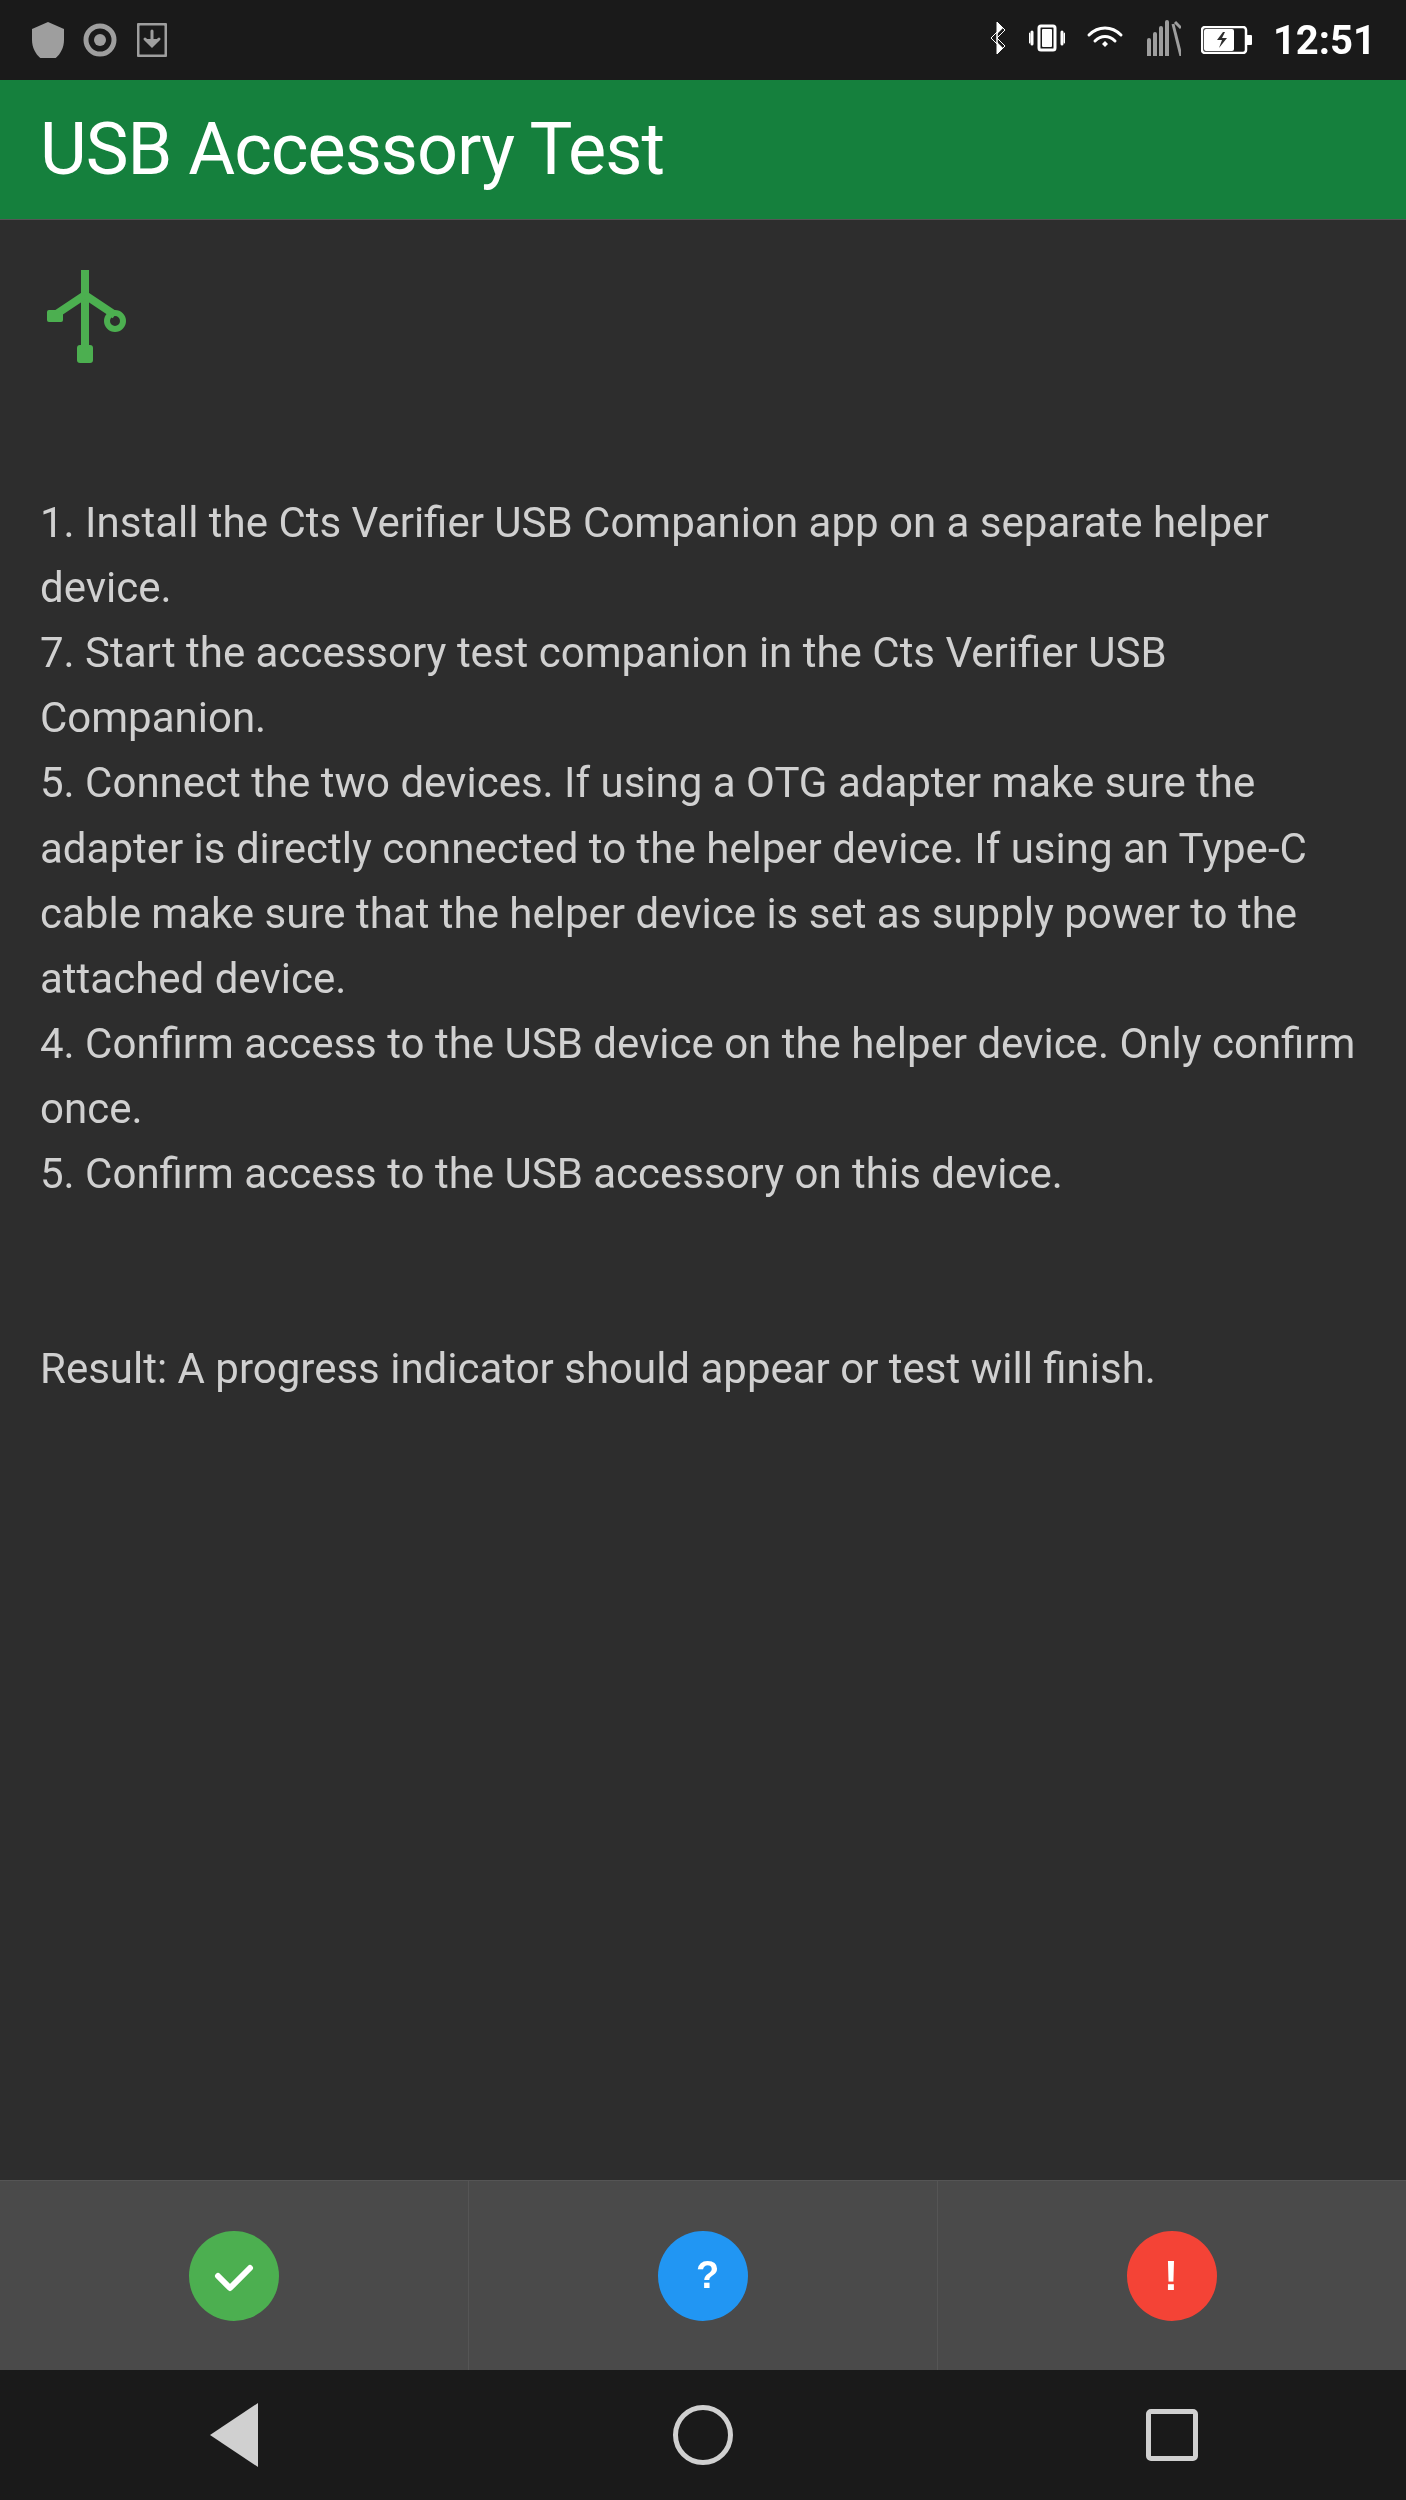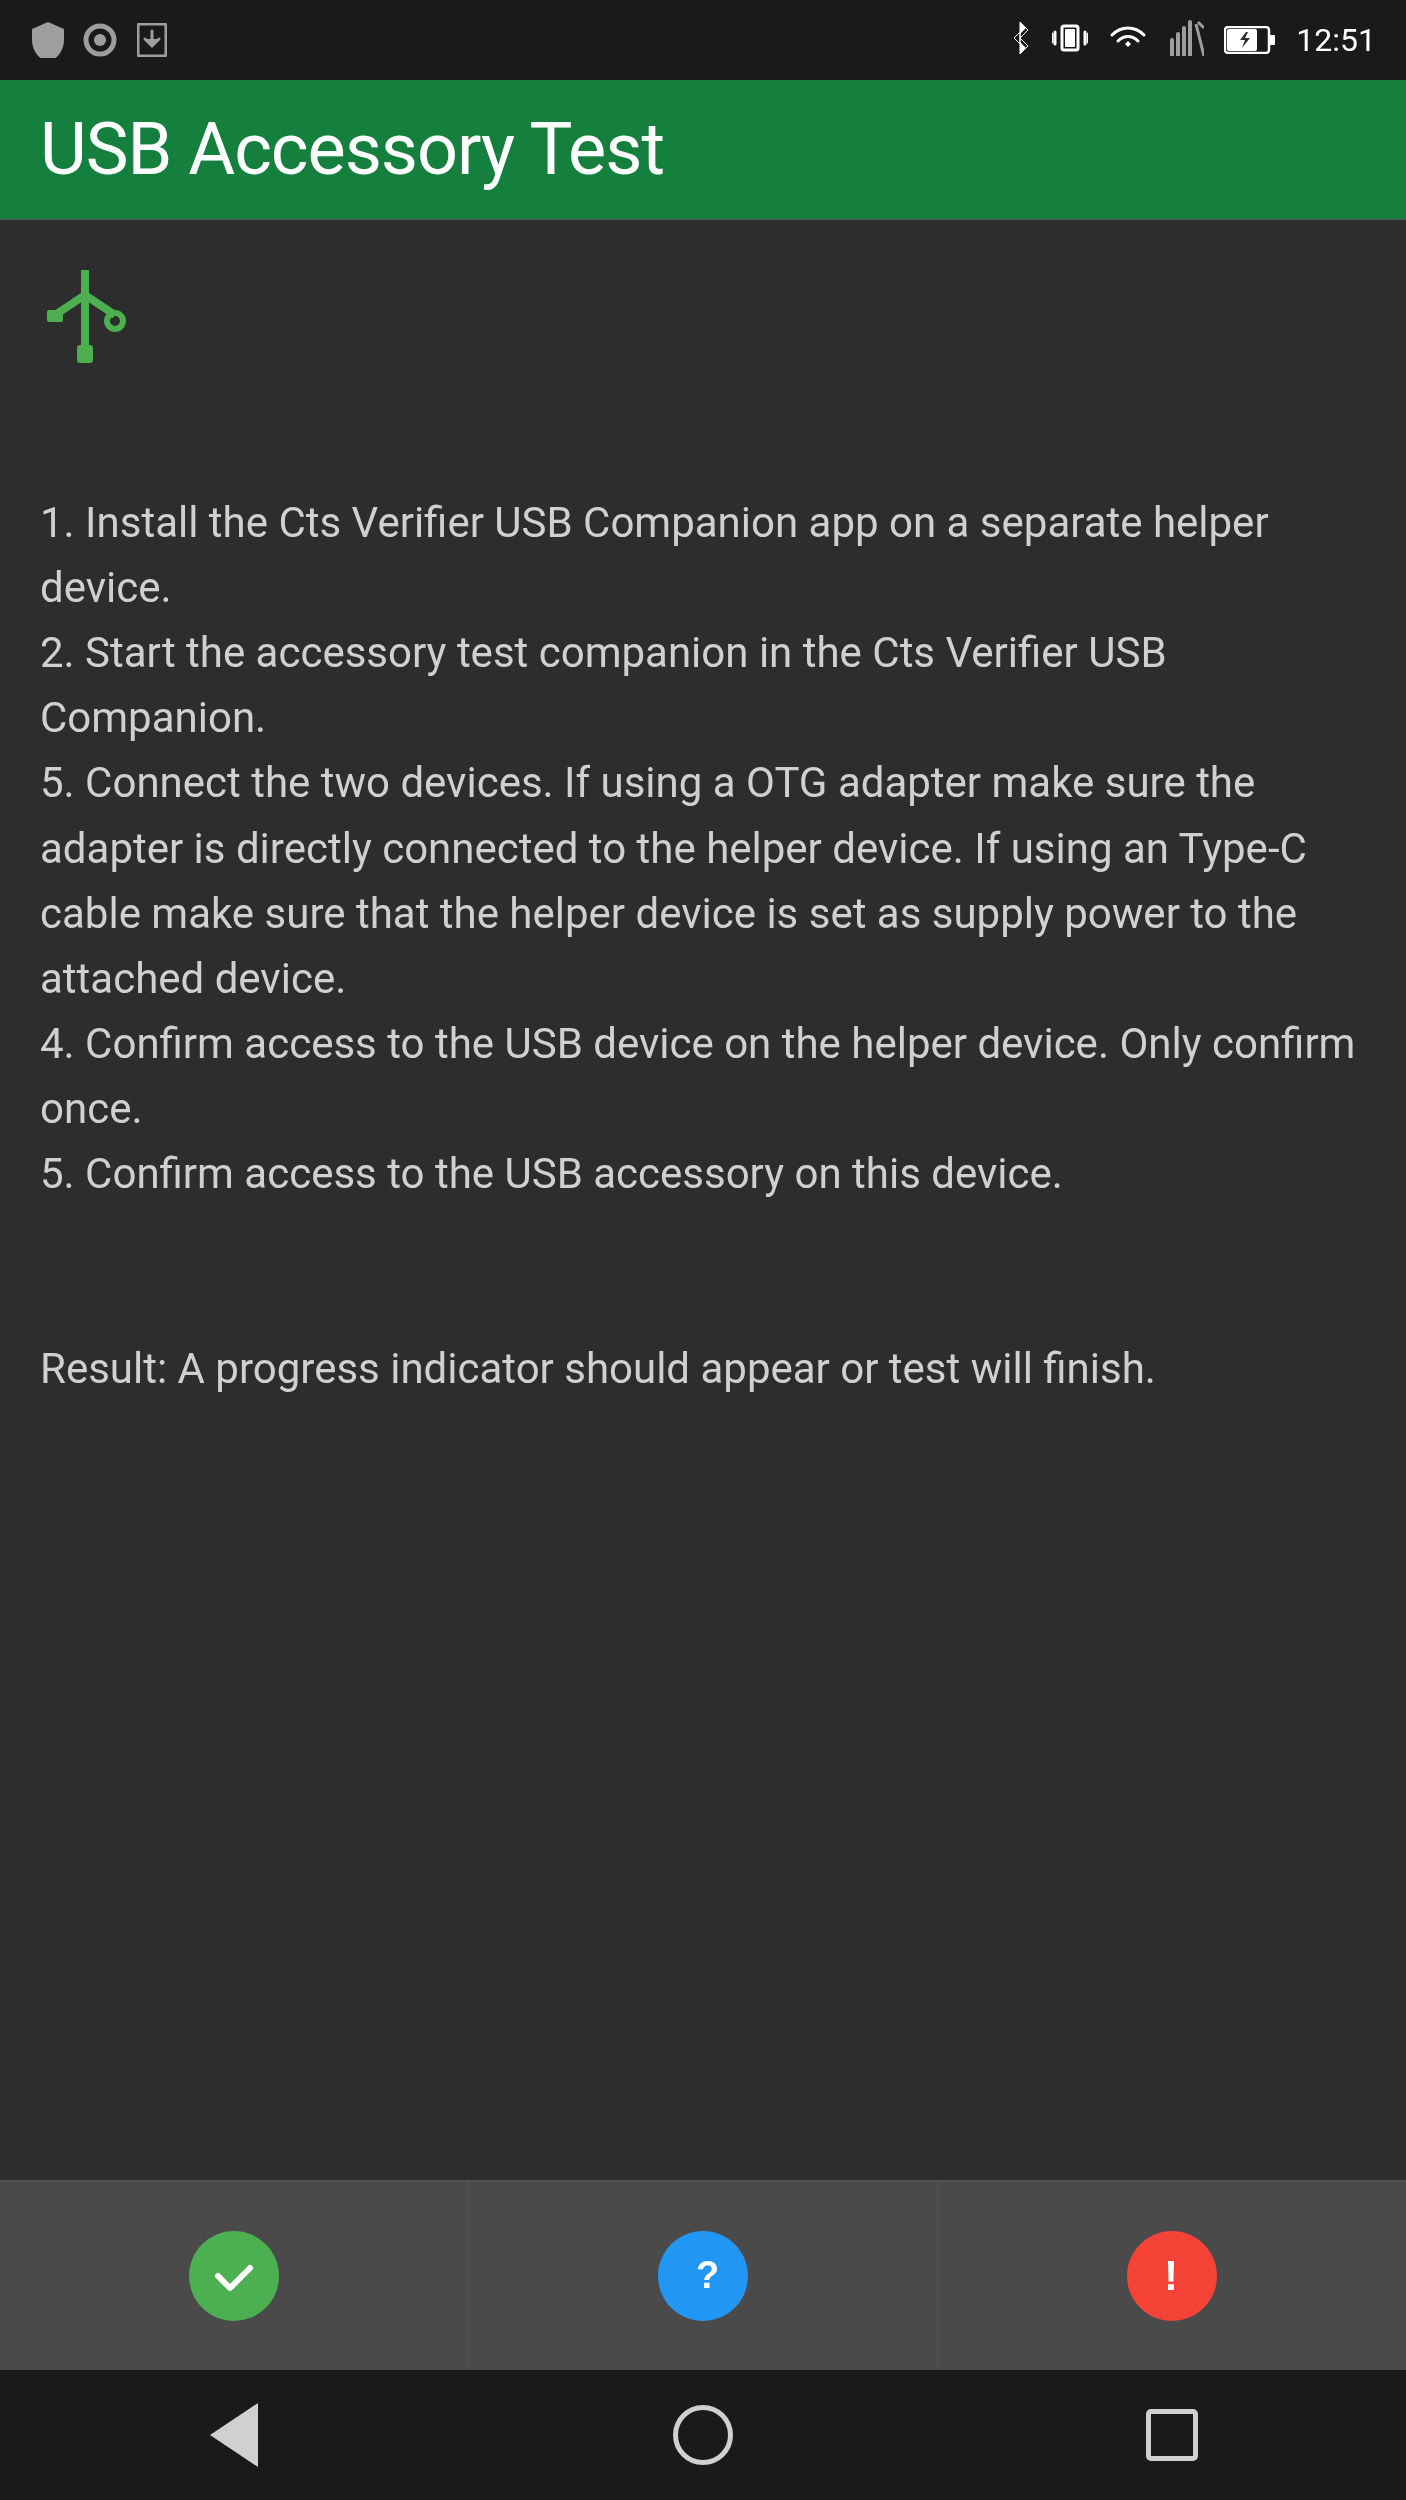"12:51" .status-time { font-size: 32px -> 40px; font-weight: normal -> bold }
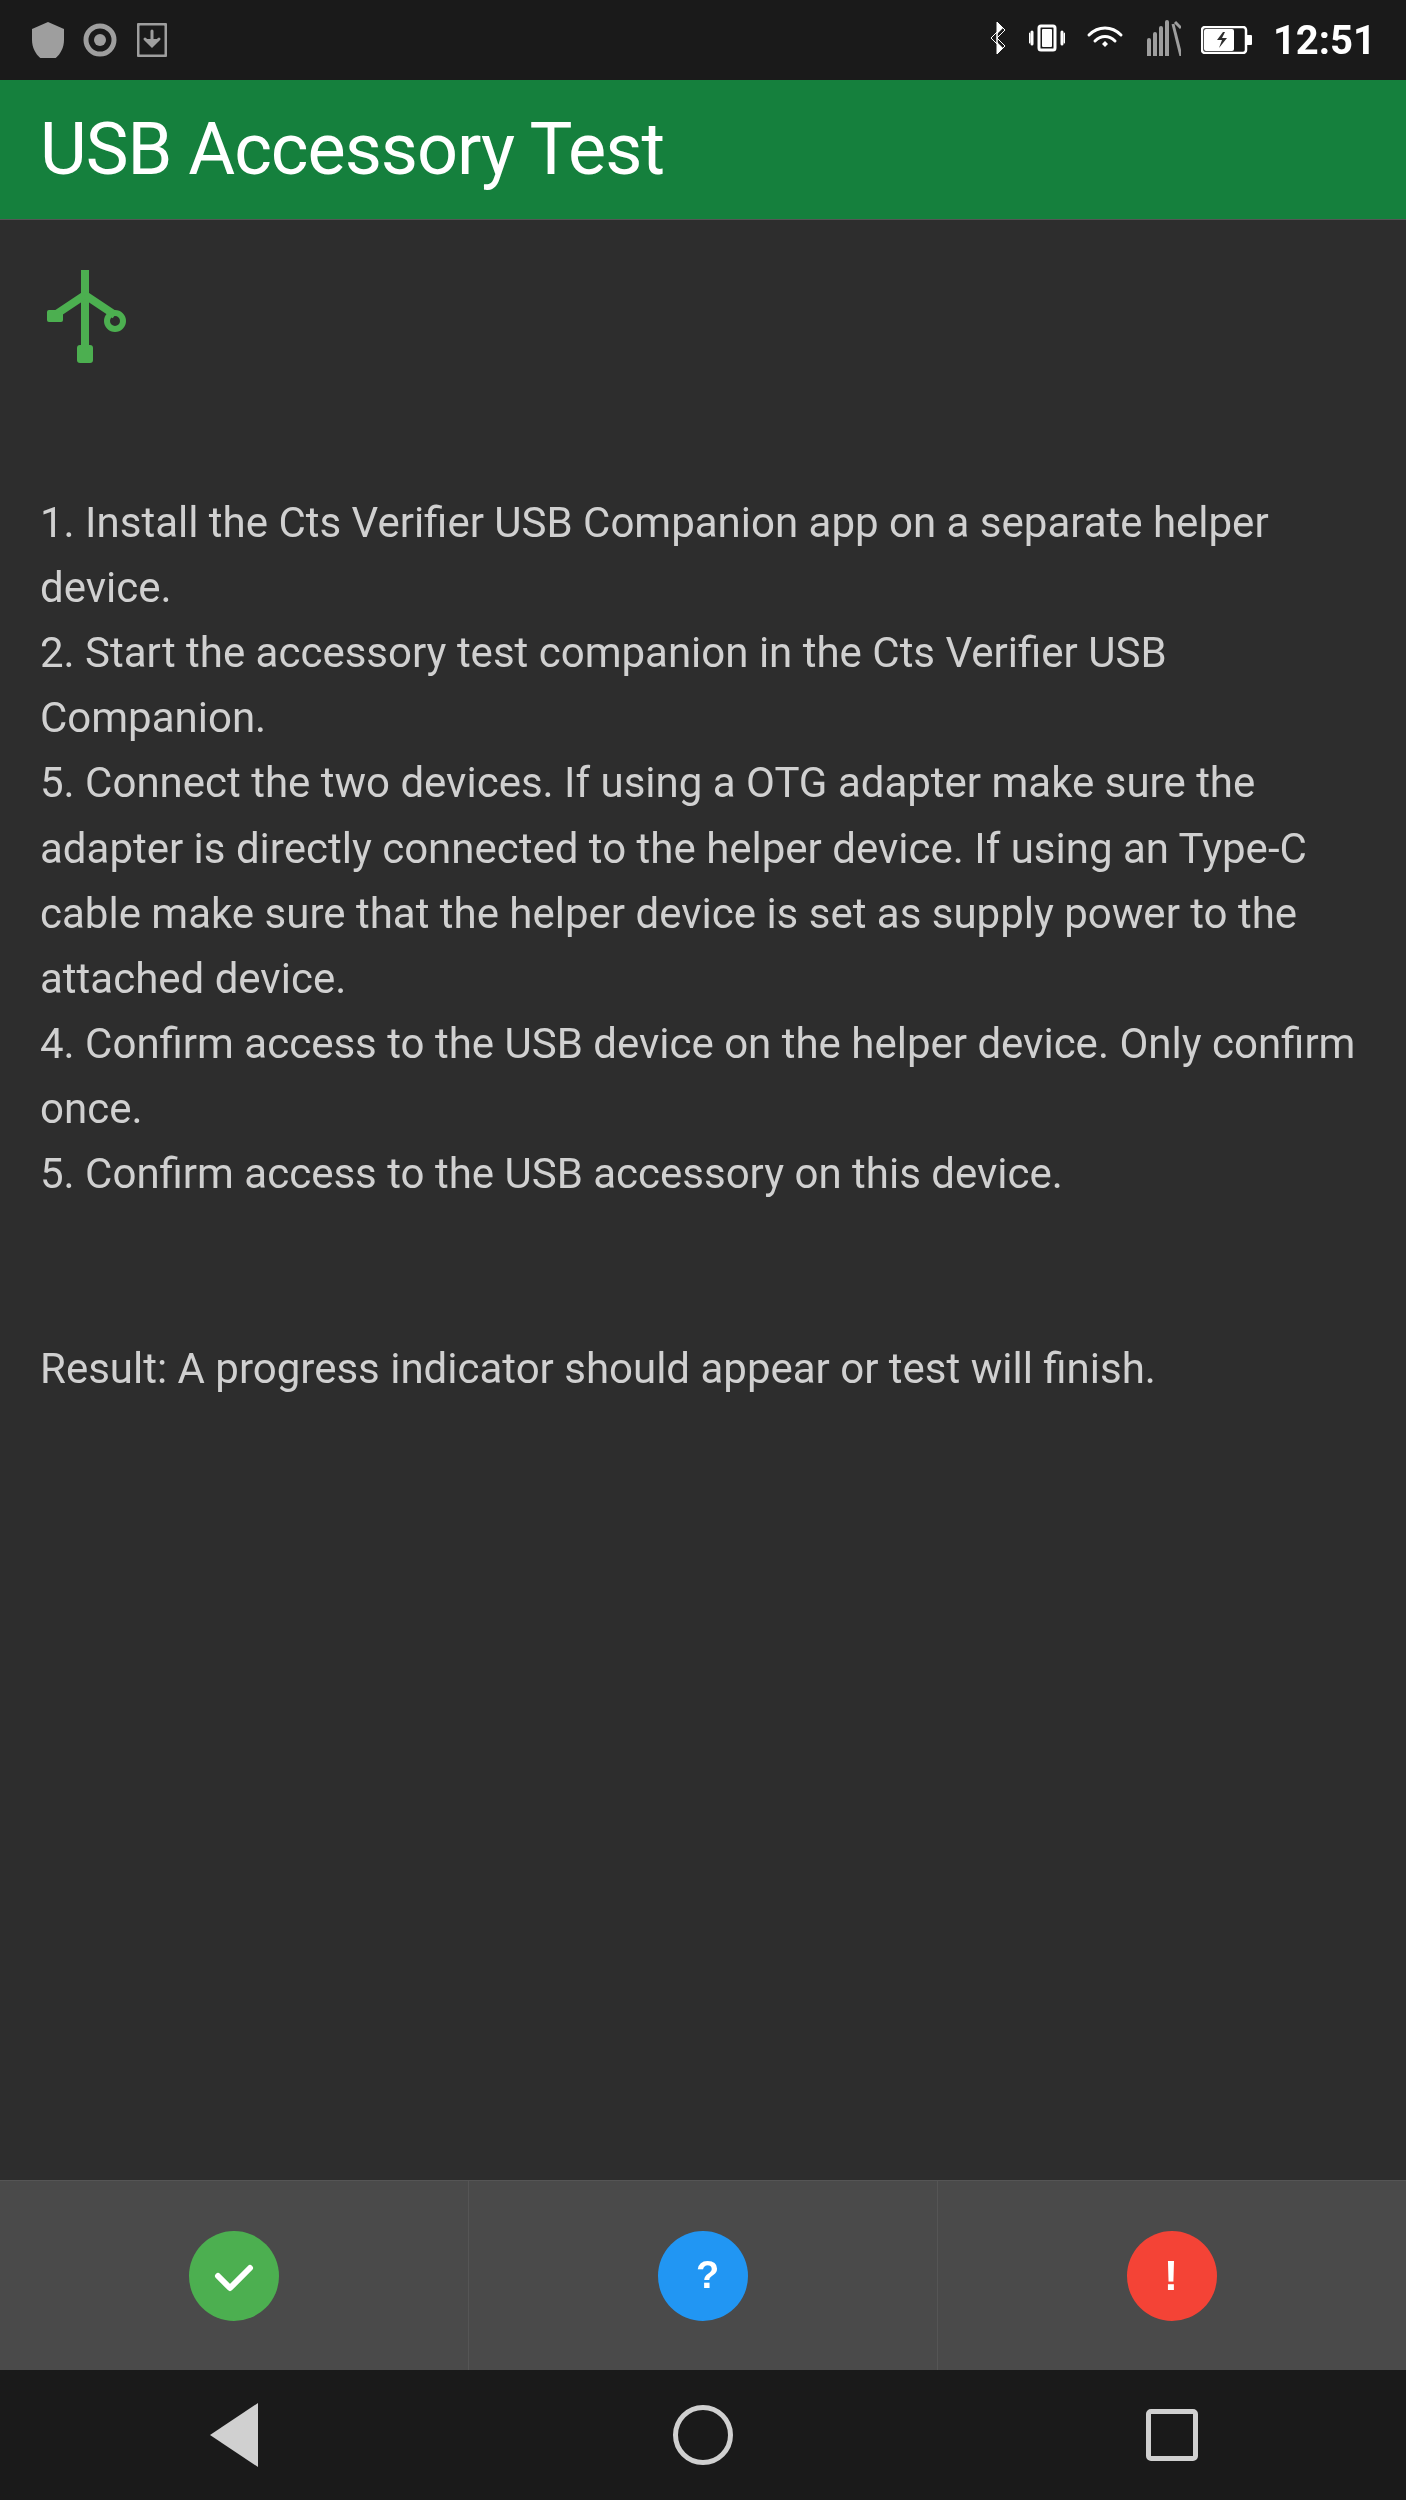"2. Start the accessory test" span { text: 2 -> 7 }
